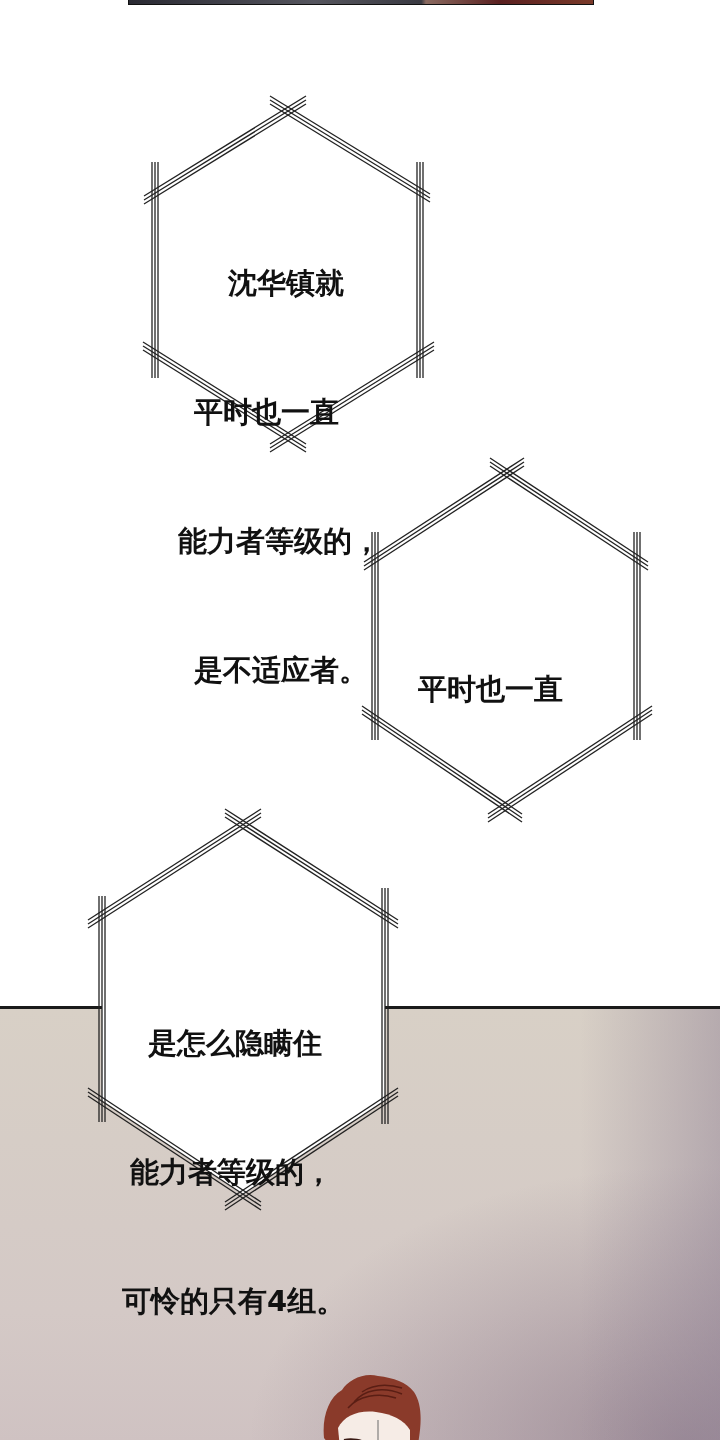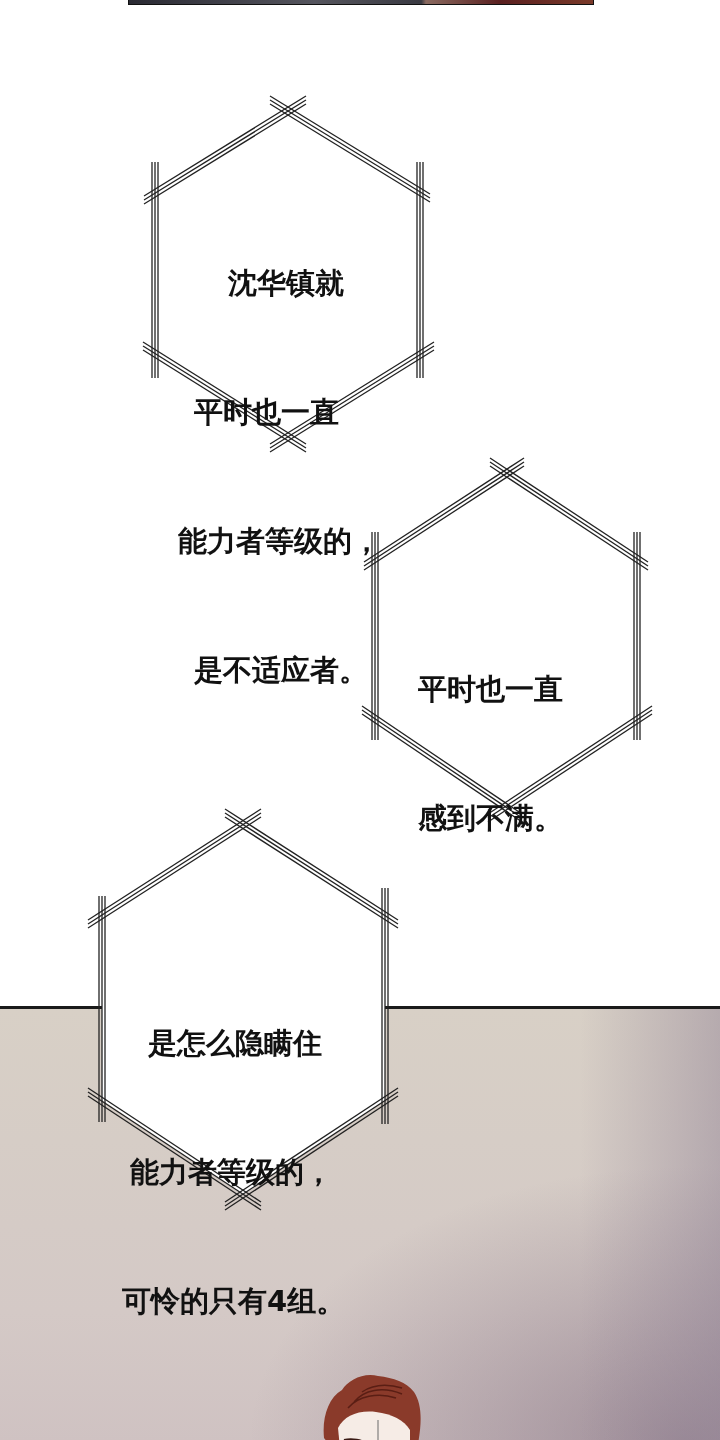"感到不满。" div { html: <div>感到不满。</div> -> none }
